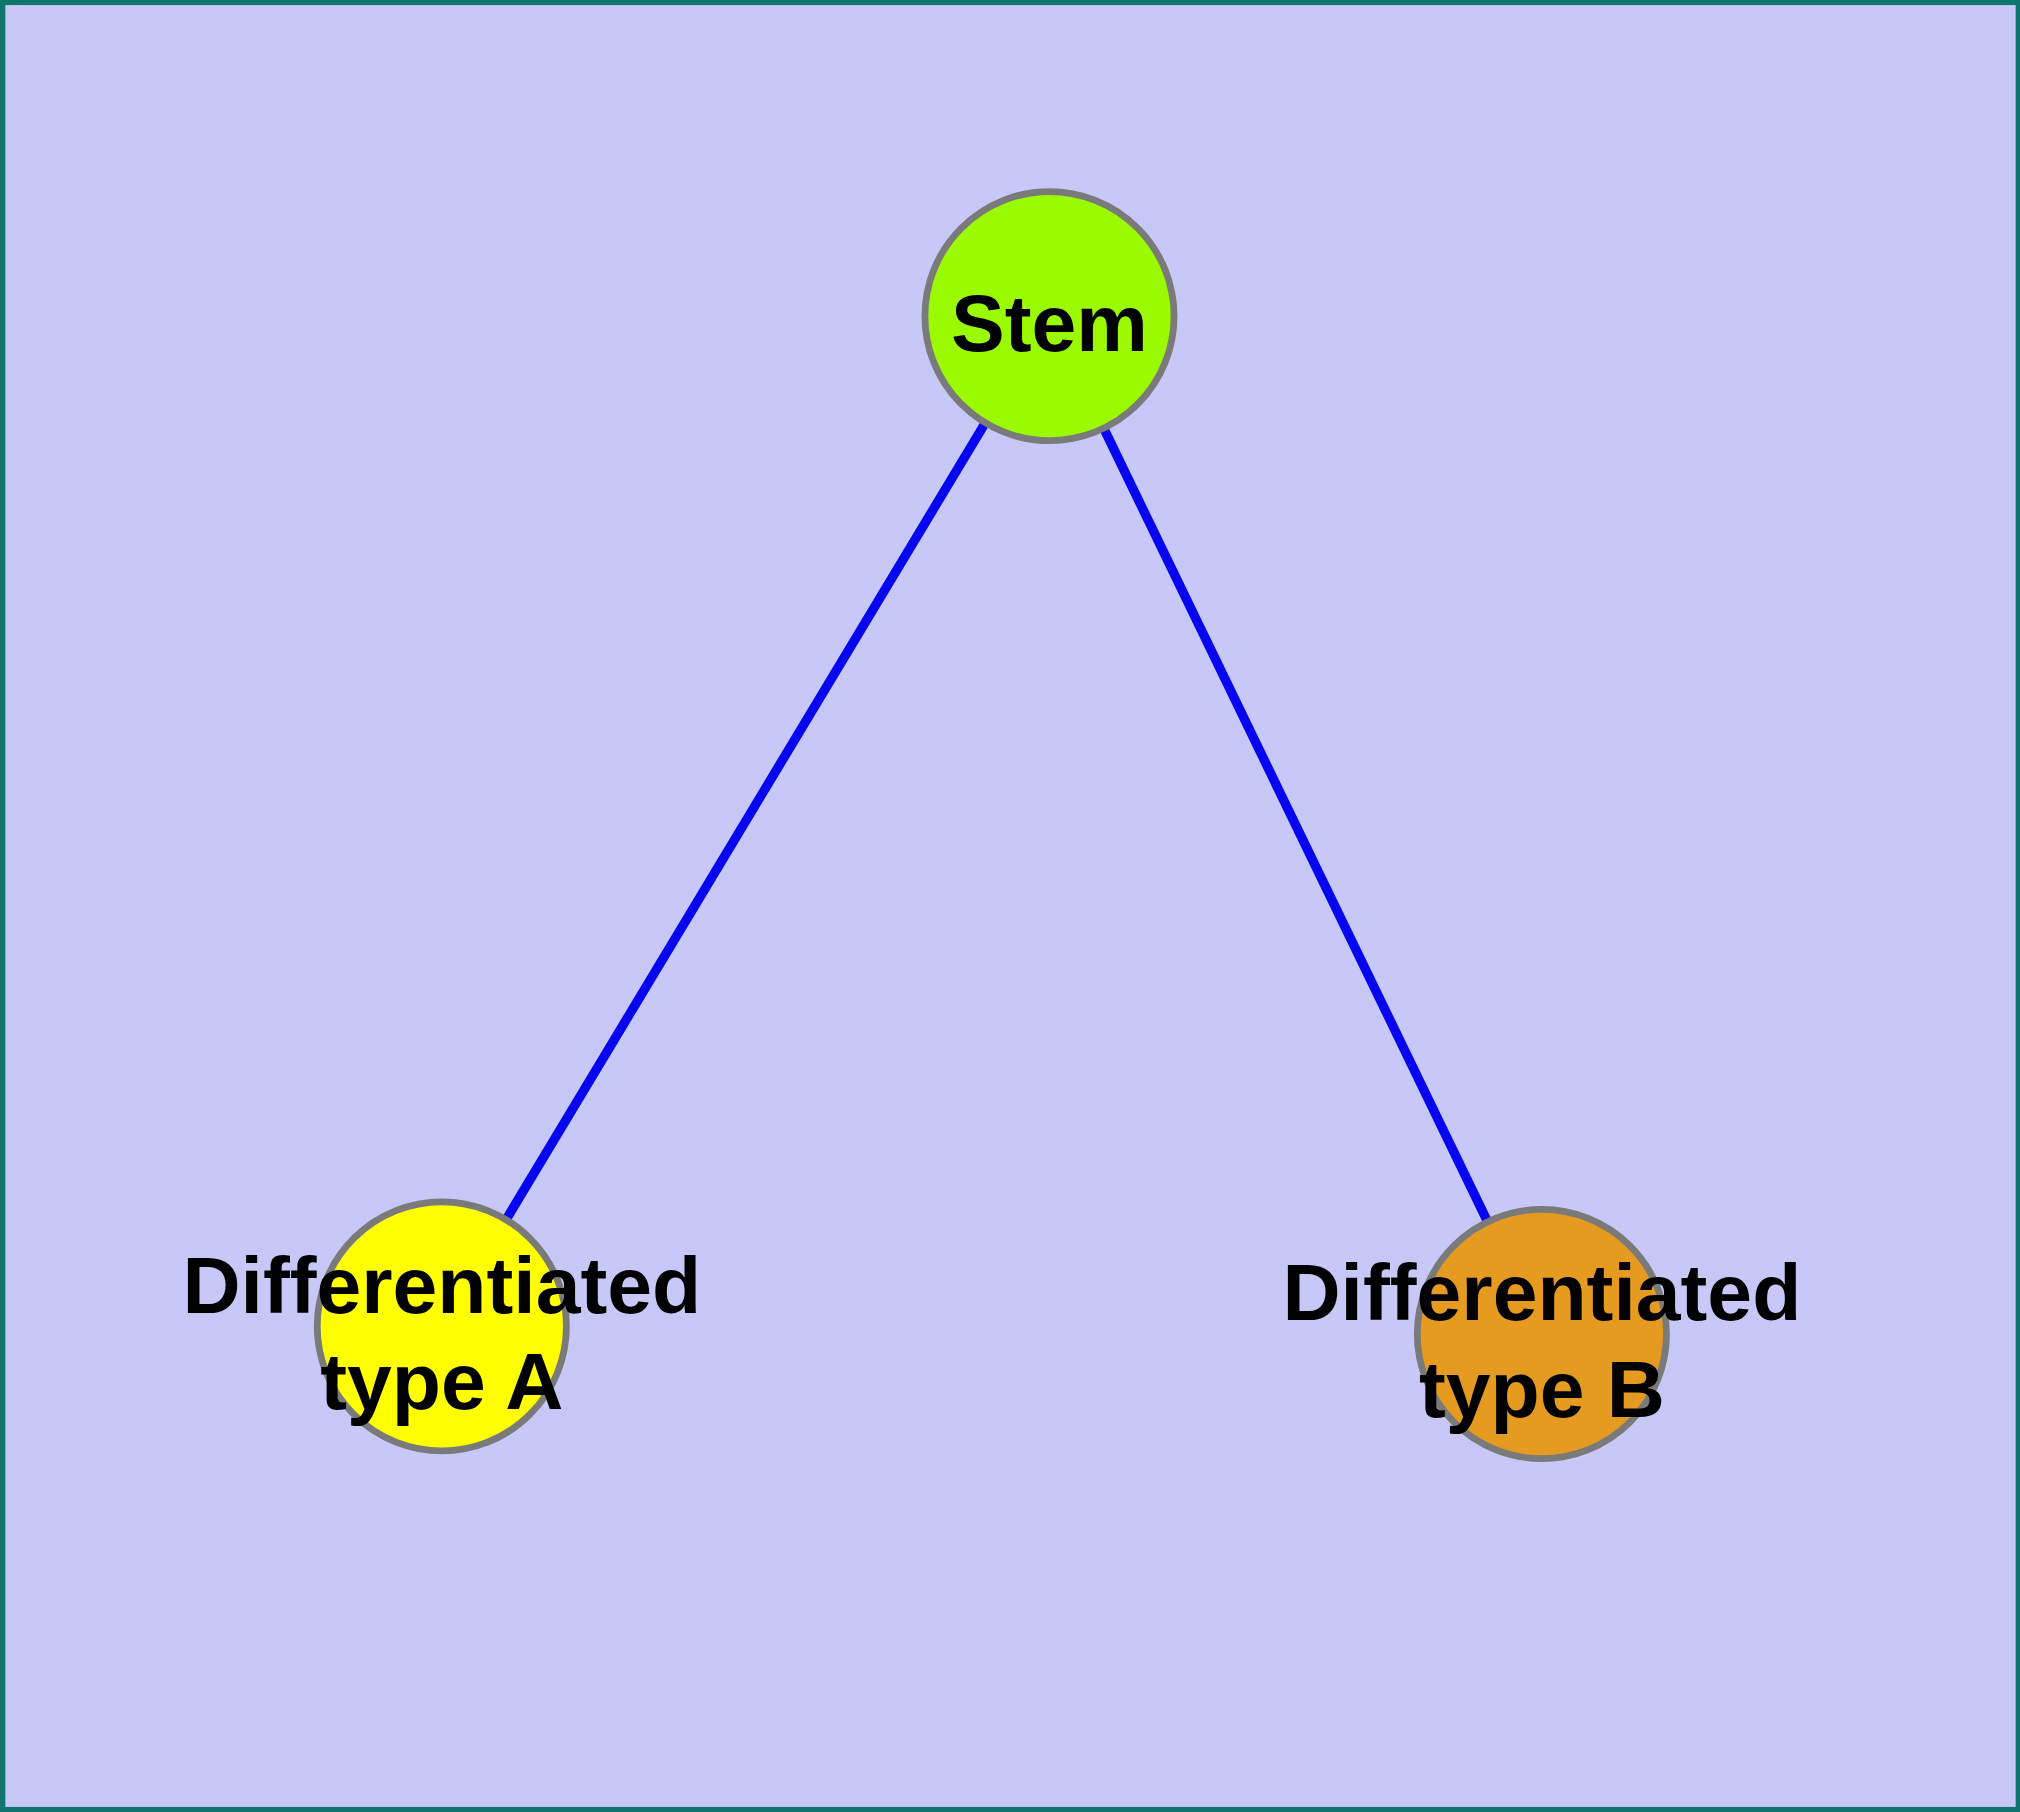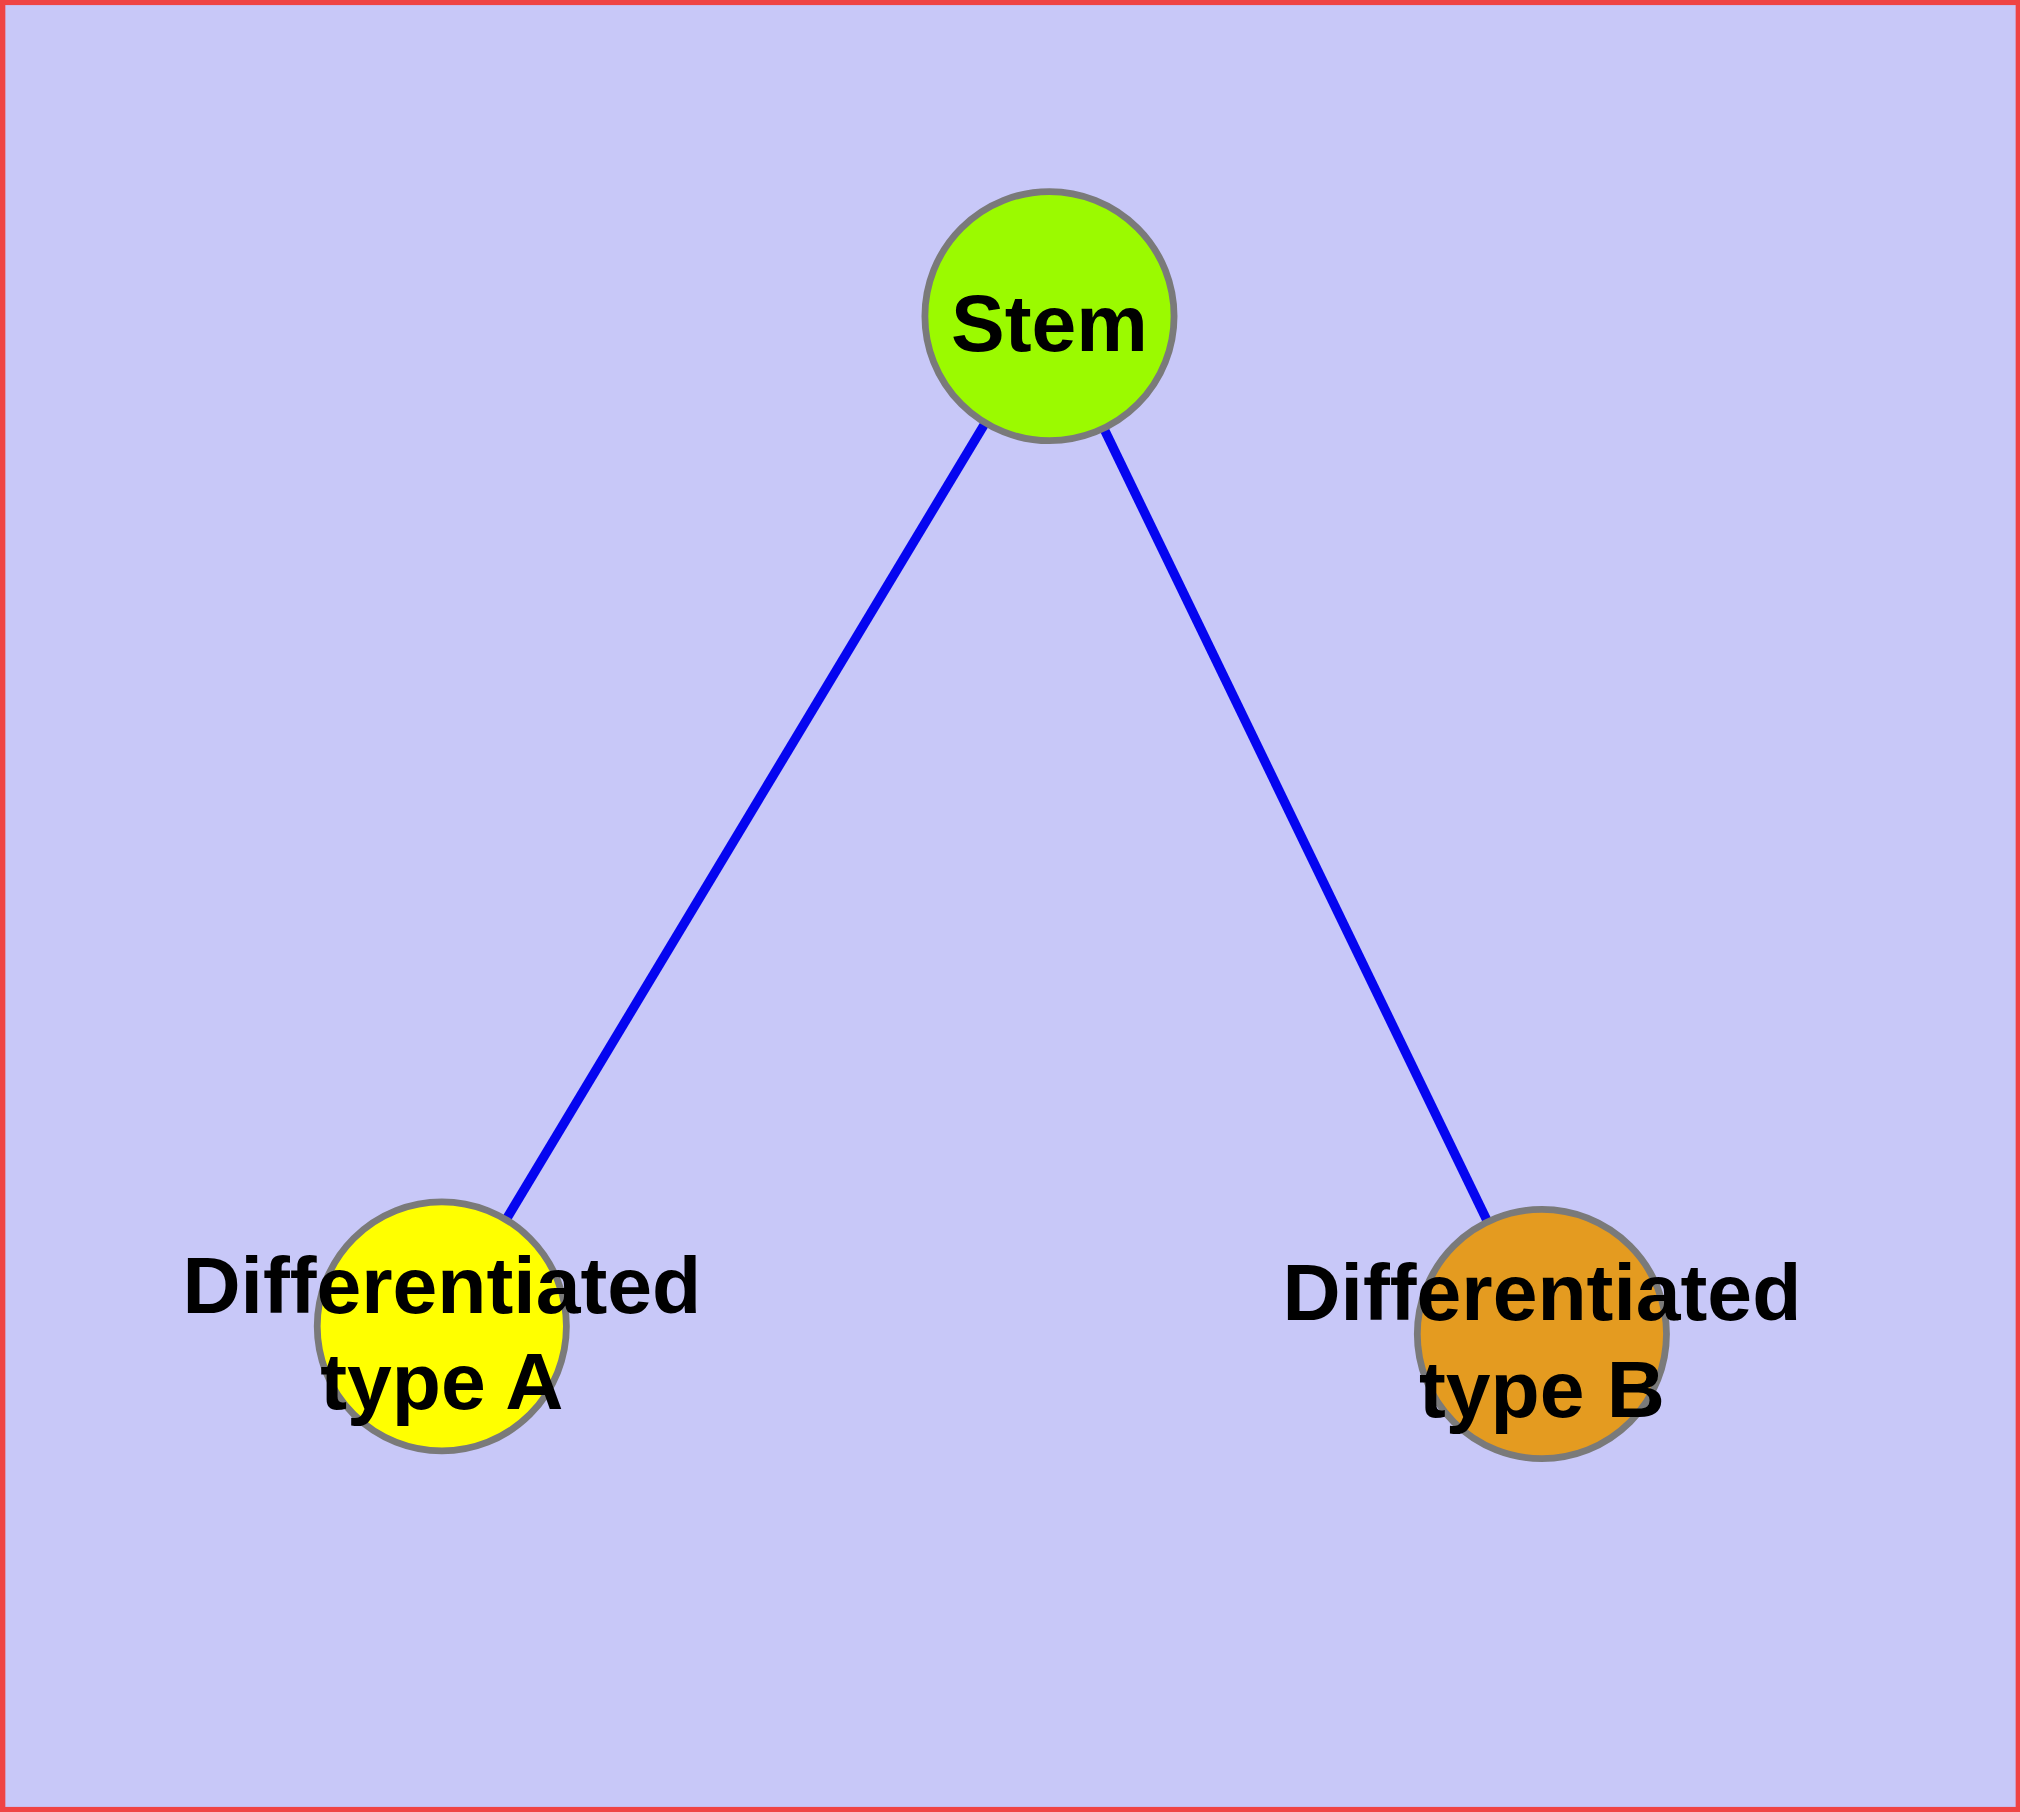"Stem" .page { background: #ef4444 -> #0f766e }
